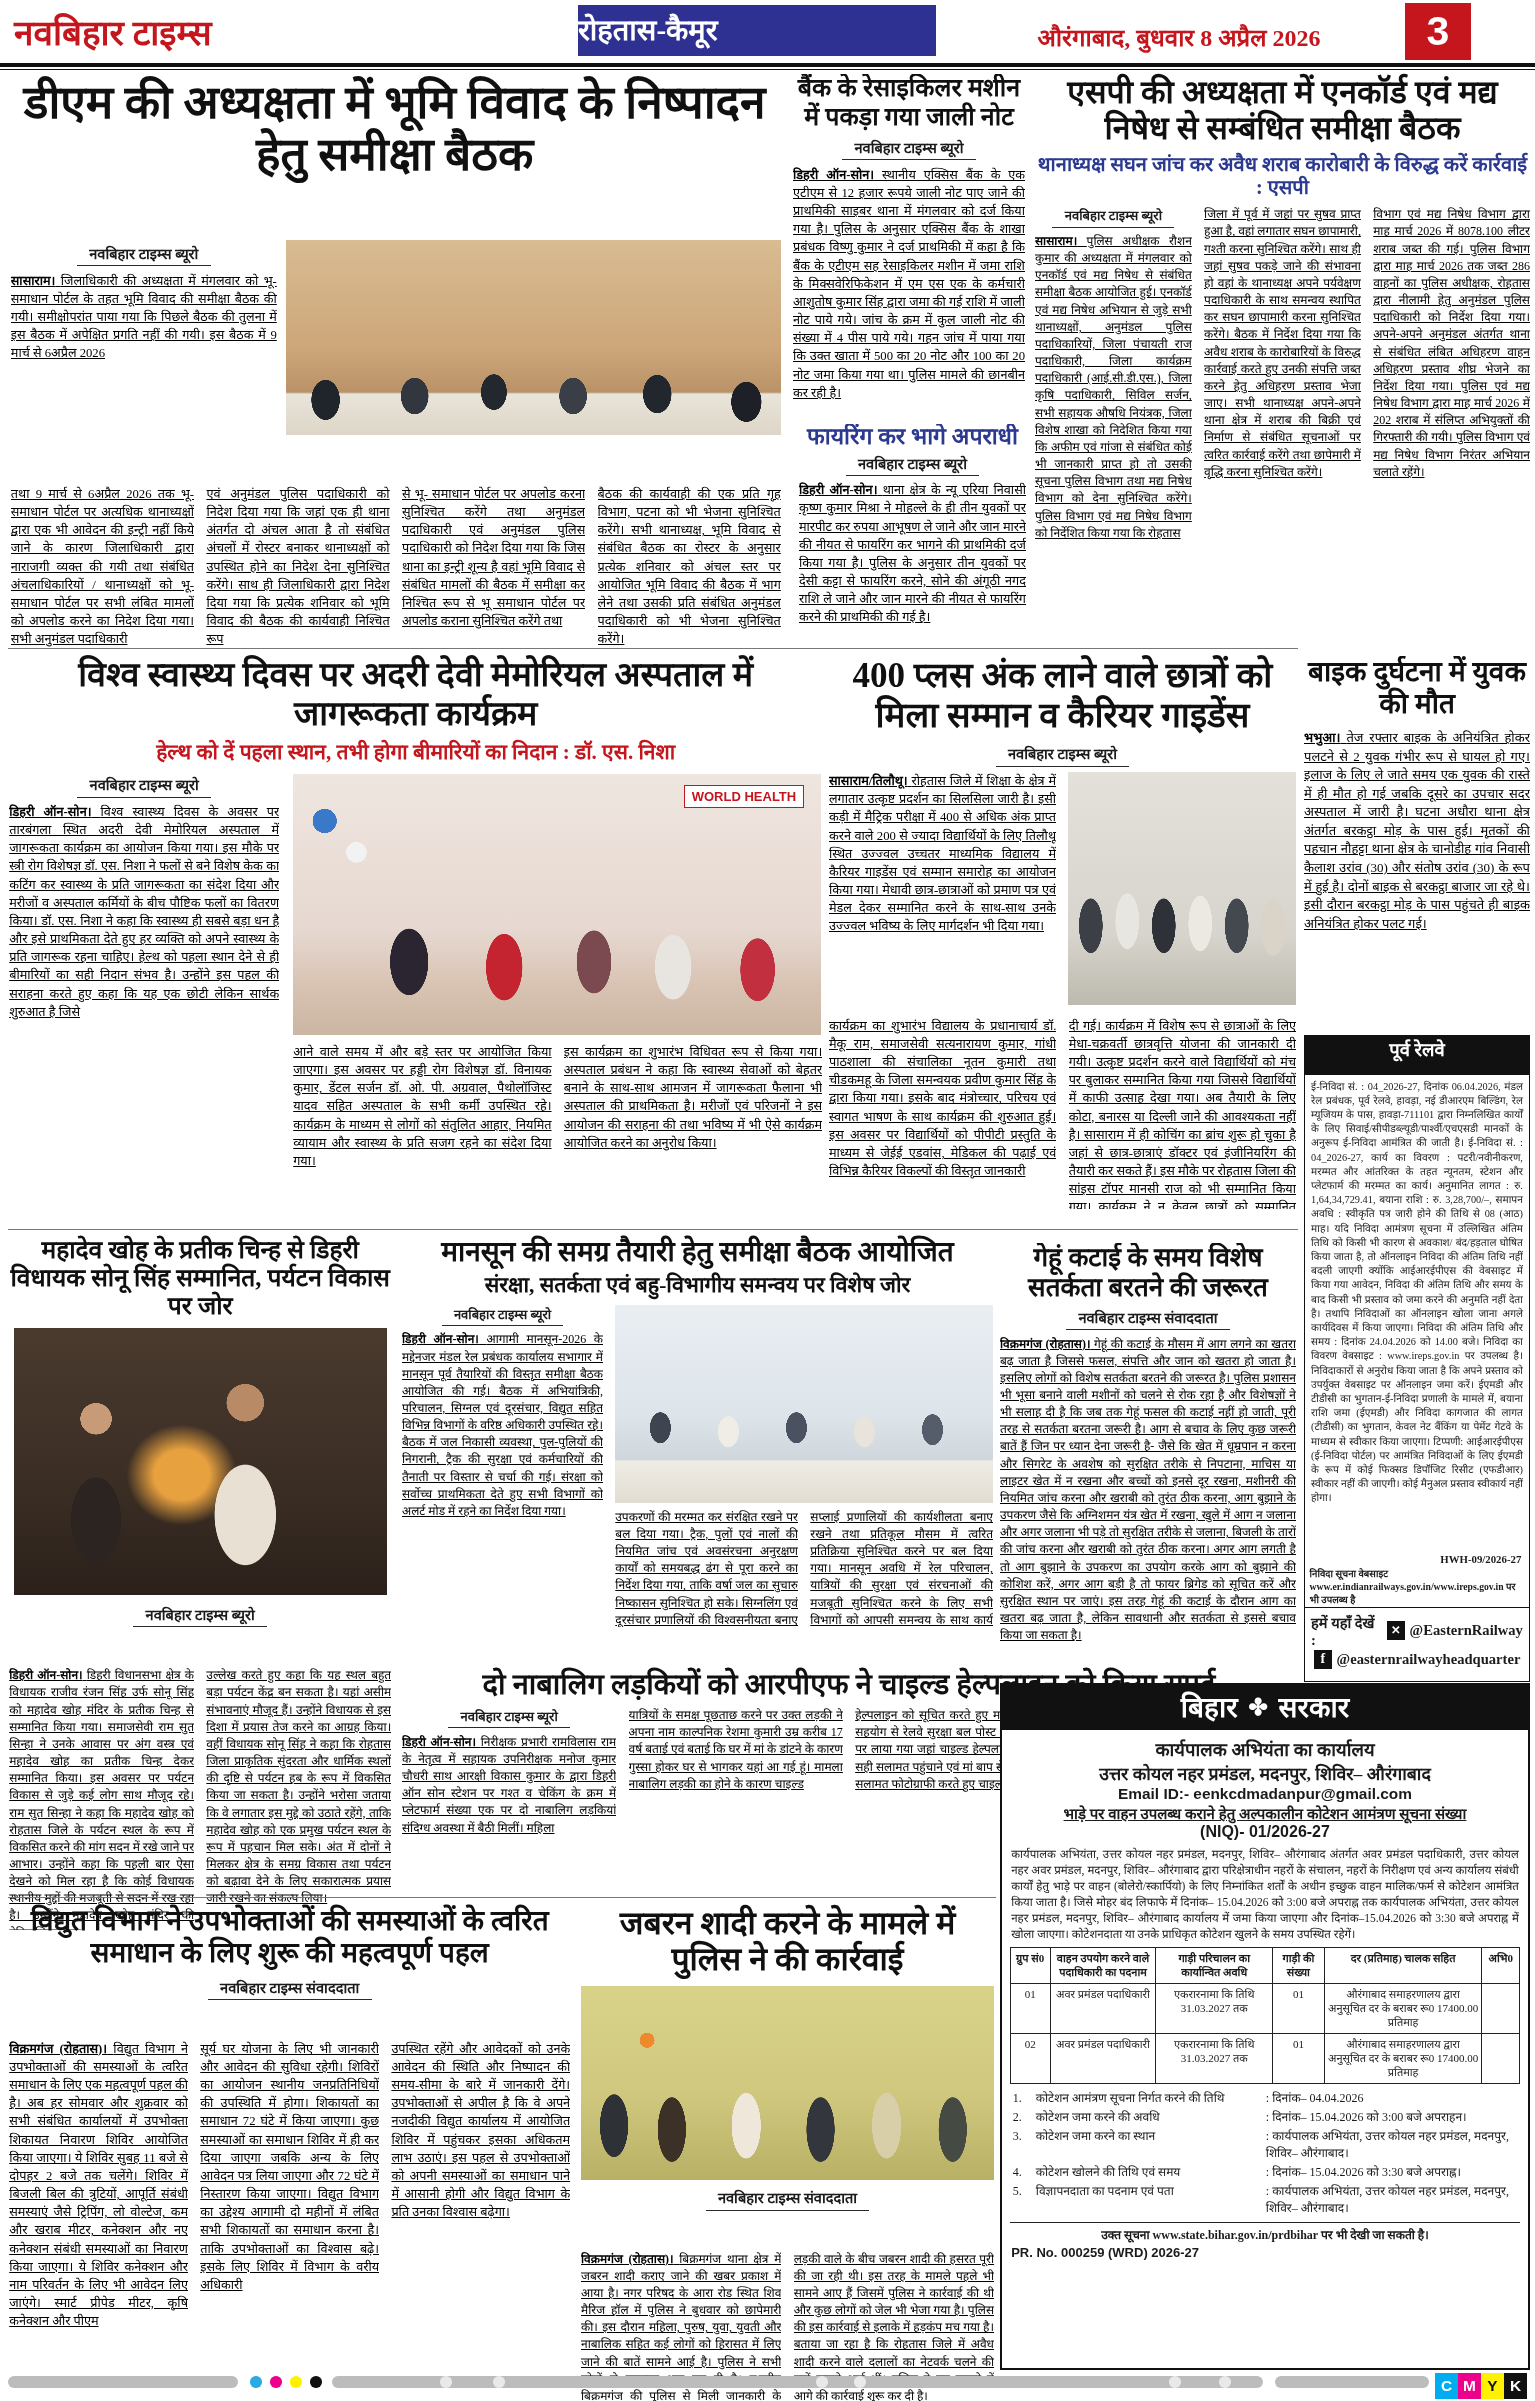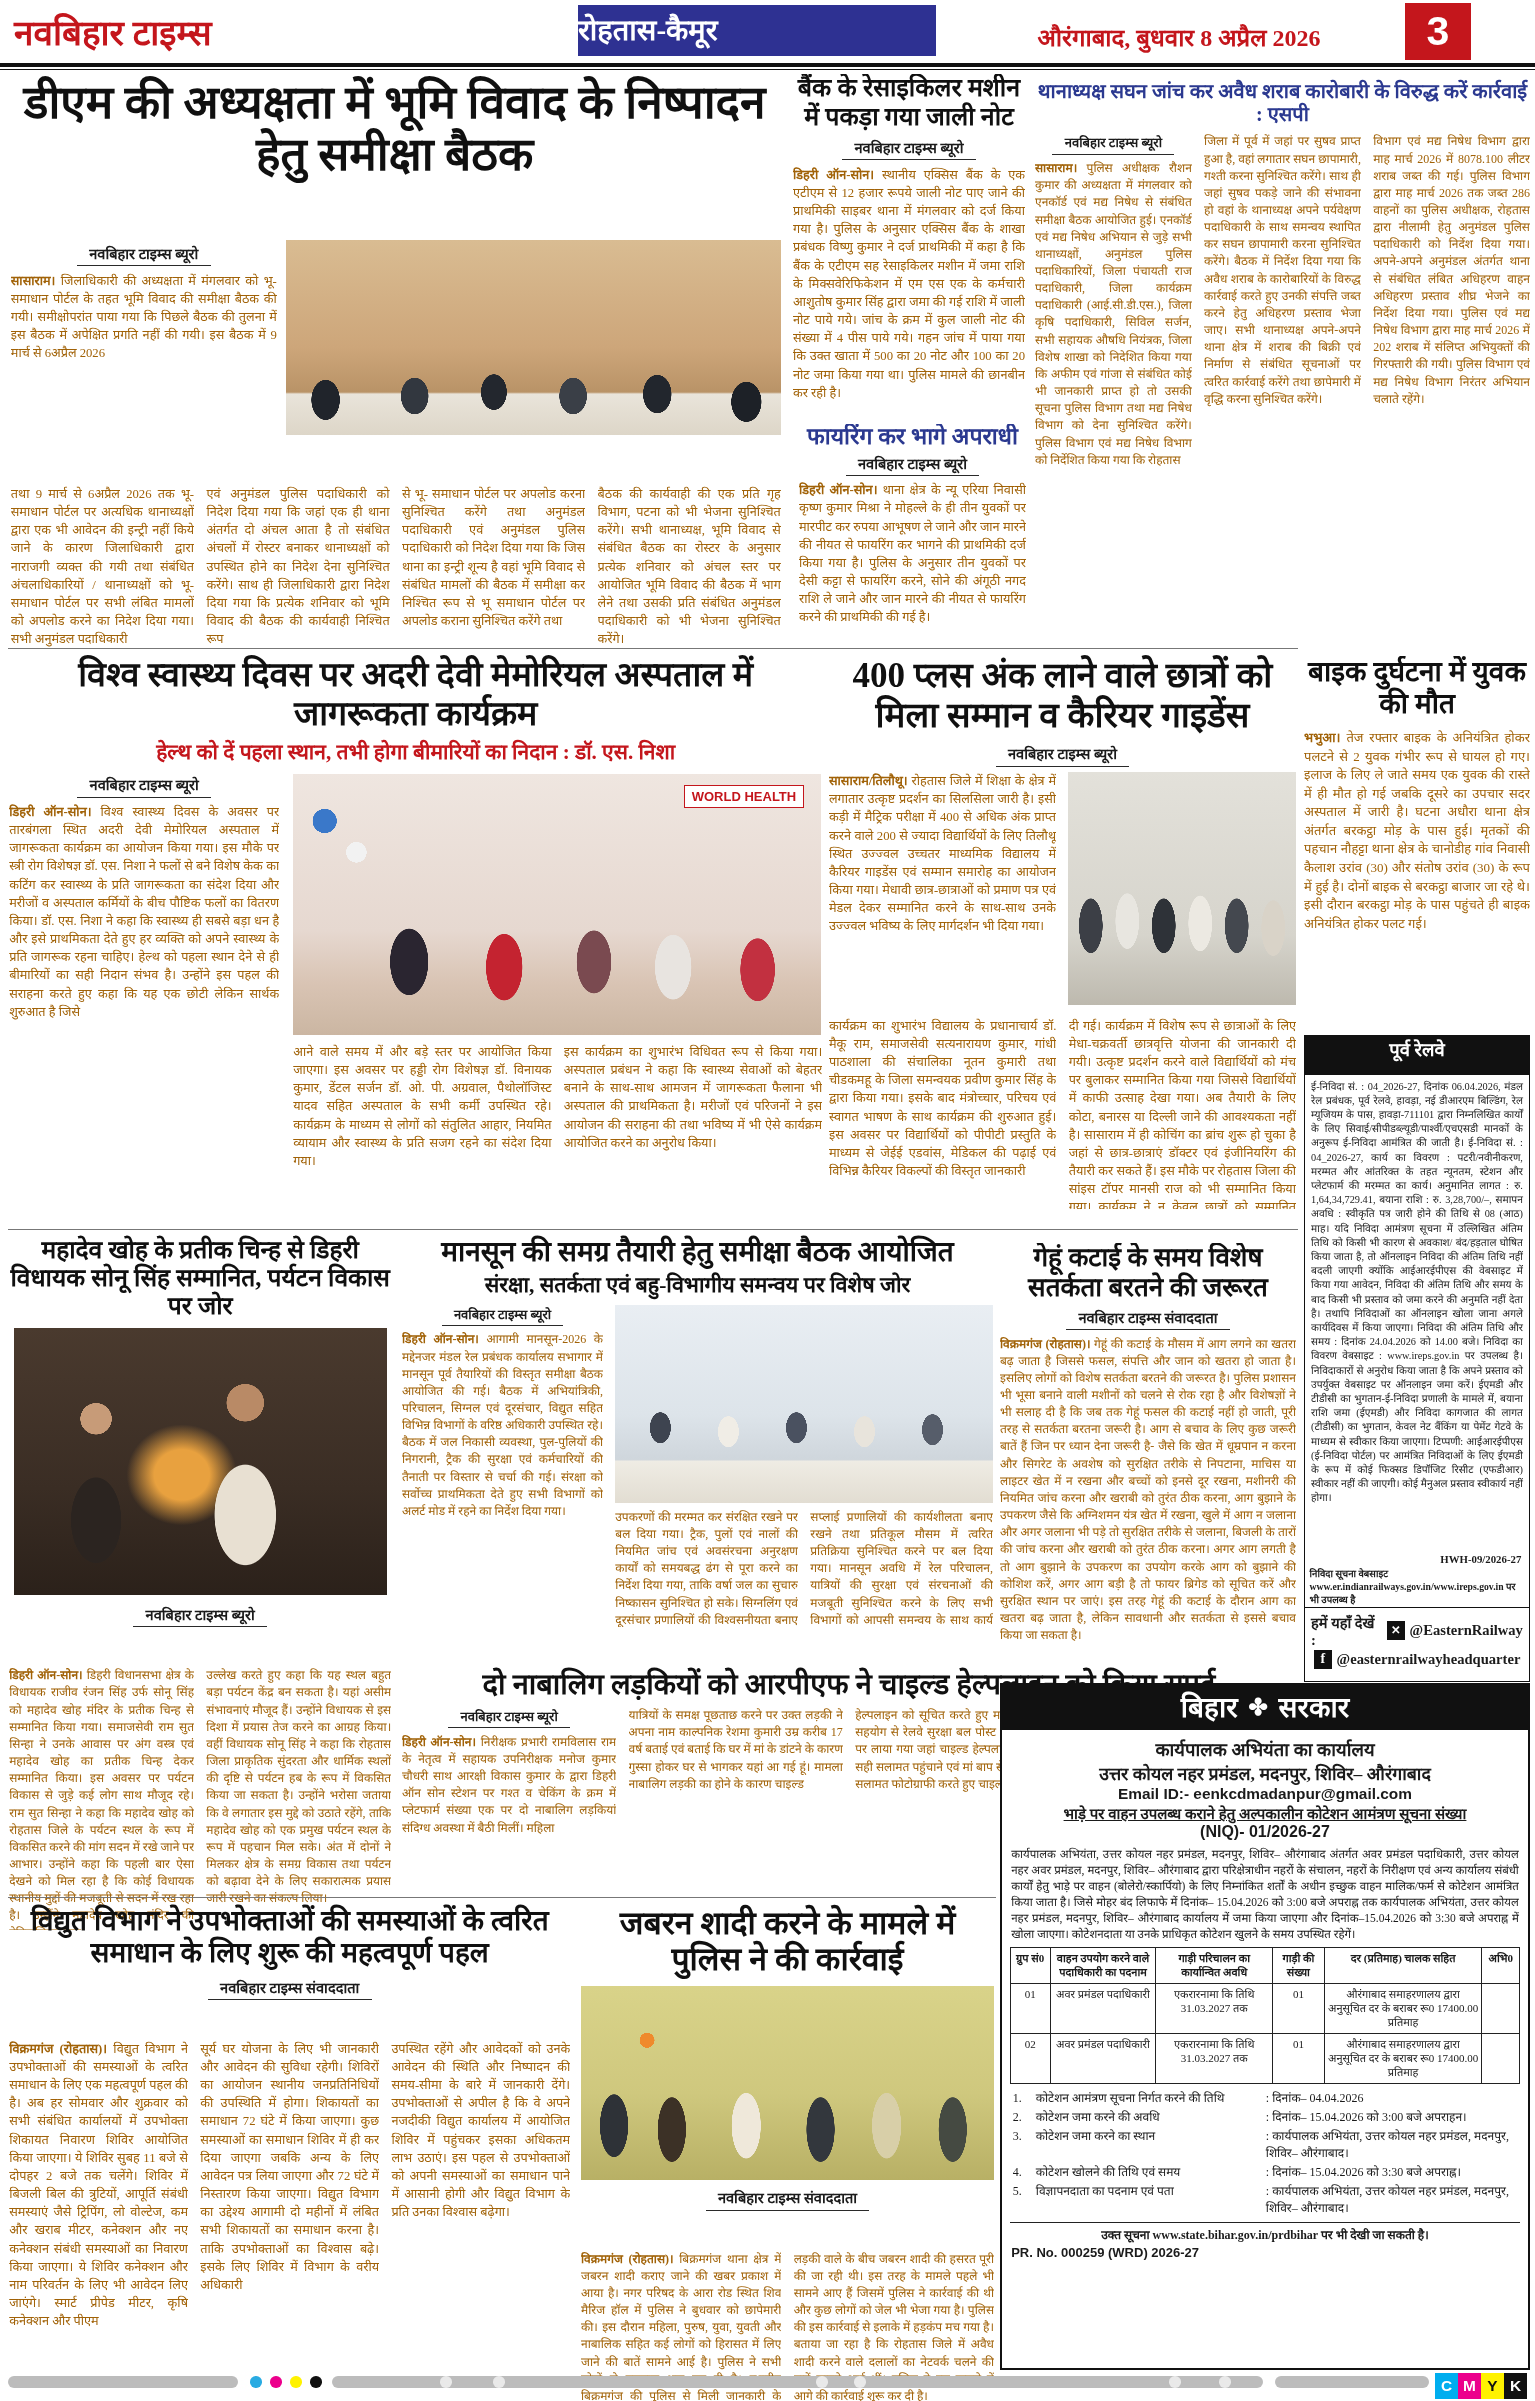"एसपी की अध्यक्षता में एनकॉर्ड" div.hl { html: none -> <div>एसपी की अध्यक्षता में एनकॉर्ड एवं मद्य निषेध से सम्बंधित समीक्षा बैठक</div> }
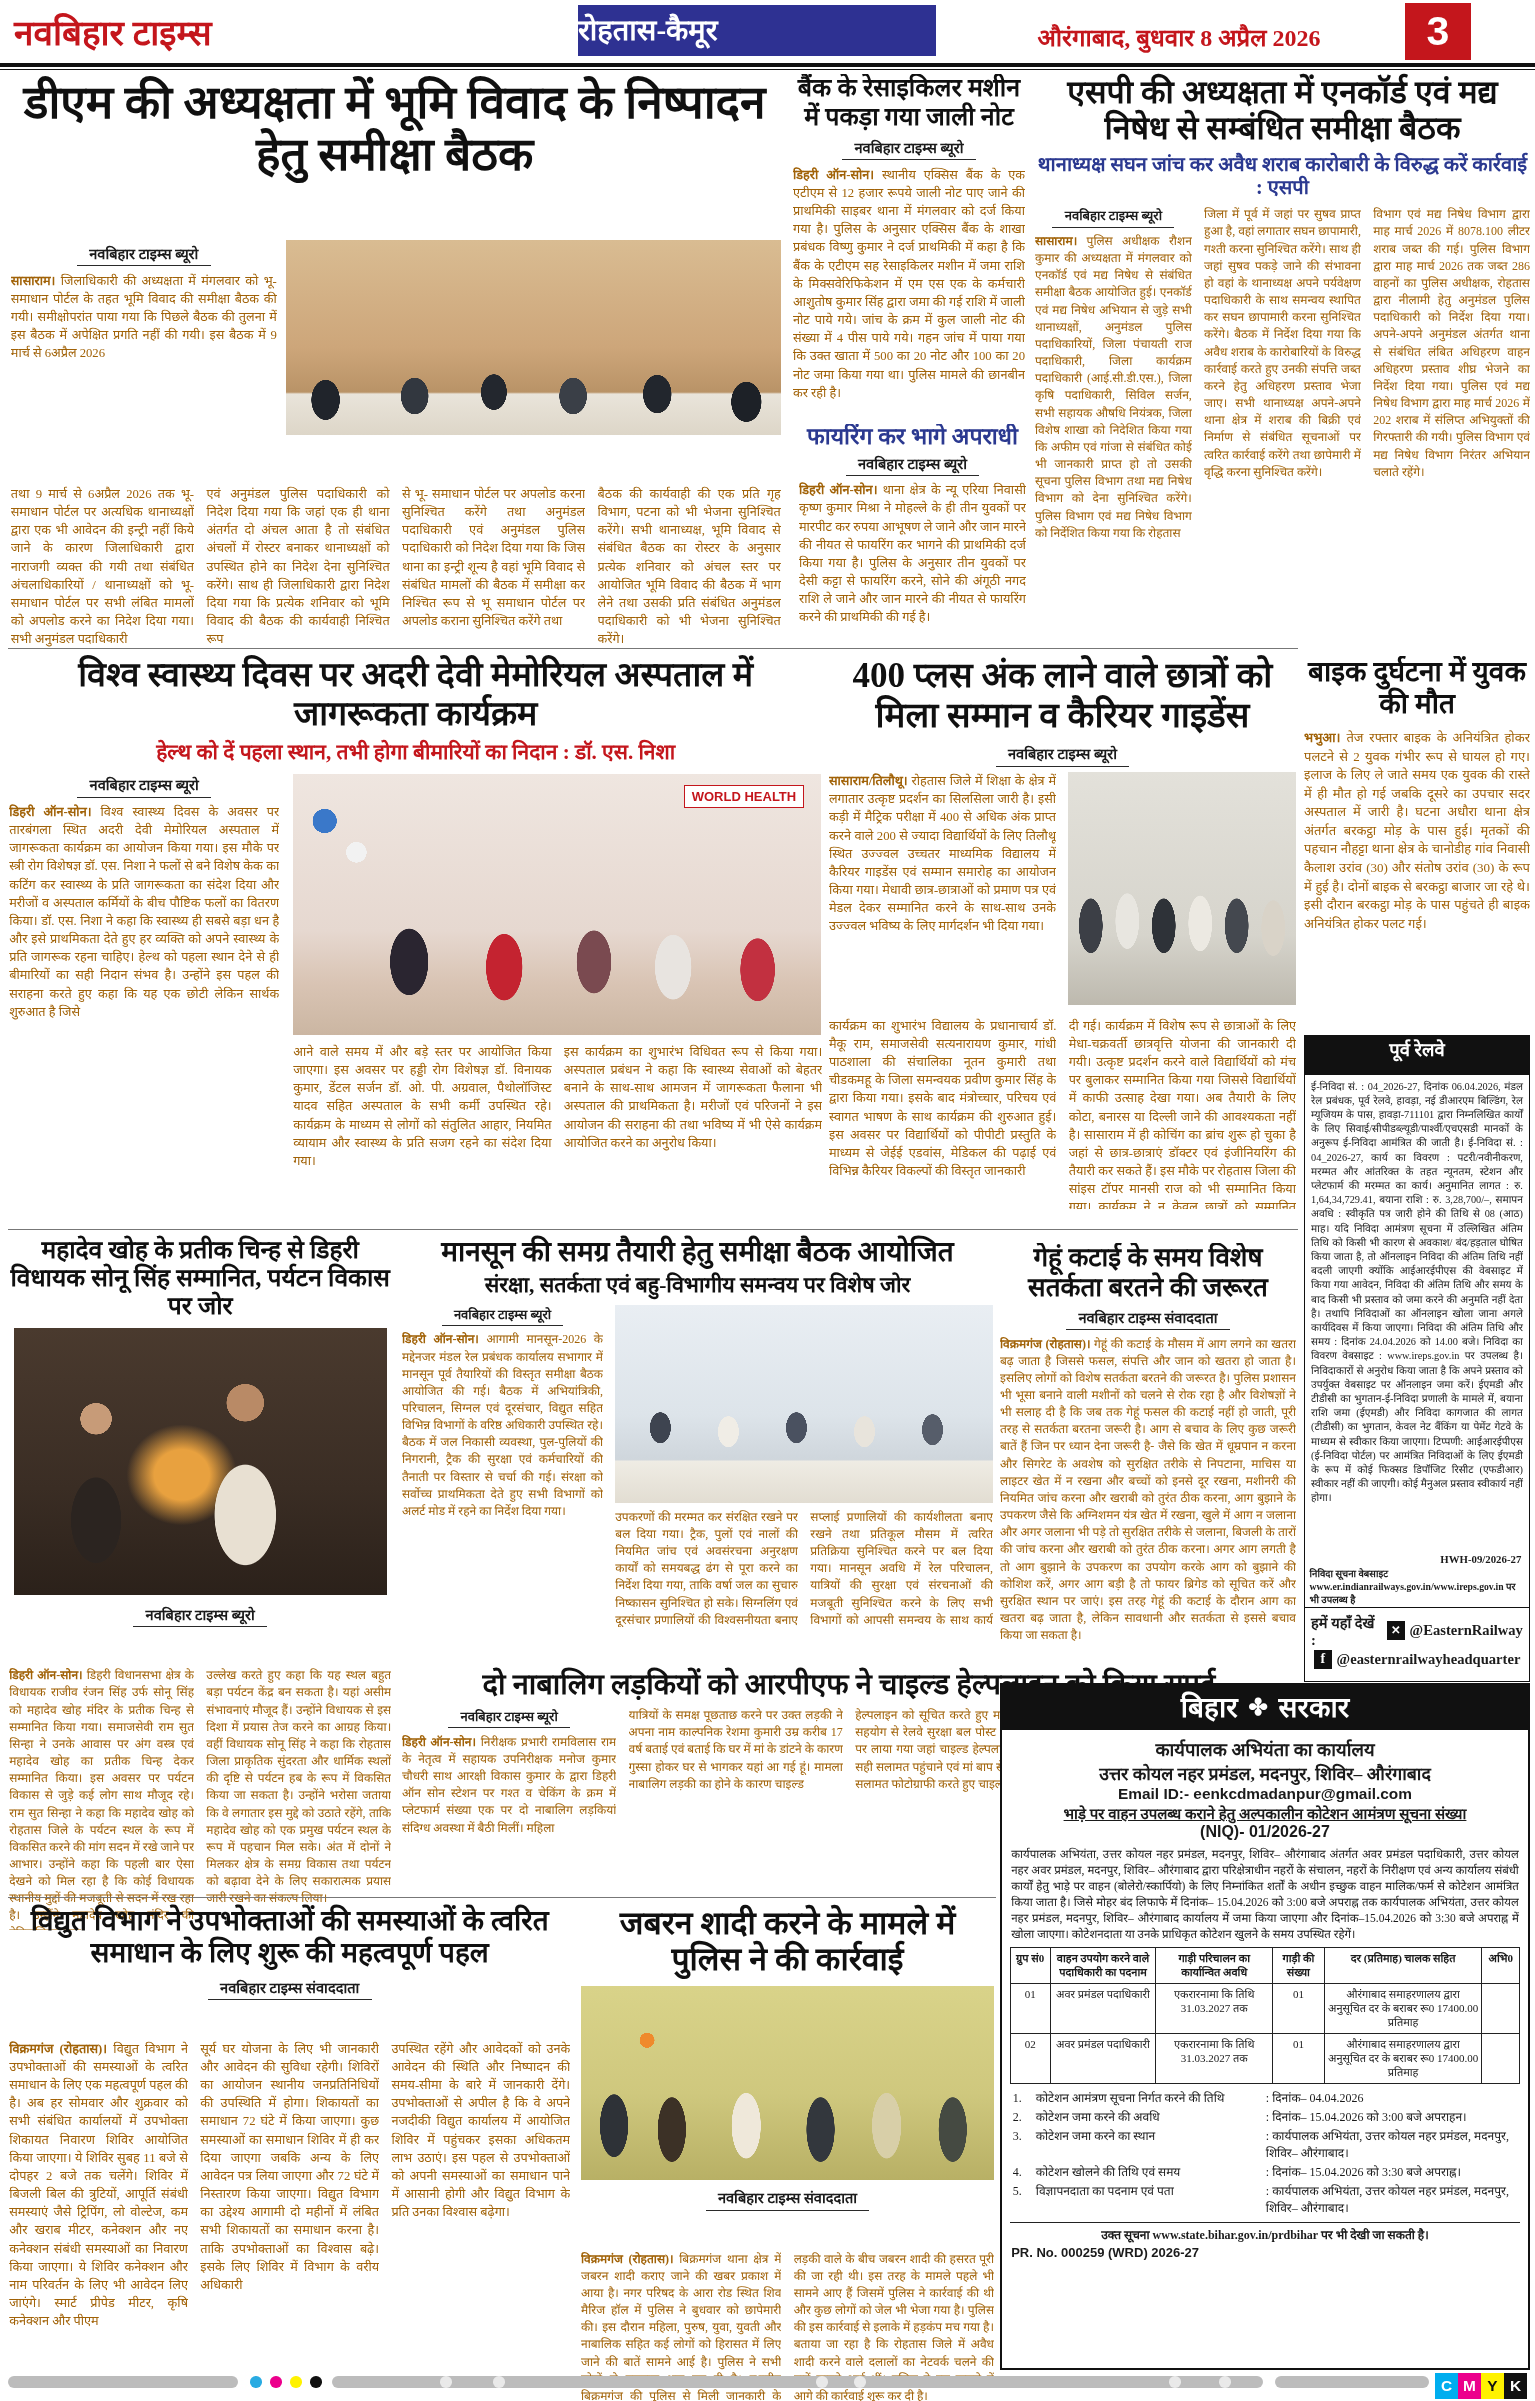"डिहरी ऑन-सोन। स्थानीय एक्सिस बैंक" .bt { color: #a16207 -> #000000; text-decoration: none -> underline }
